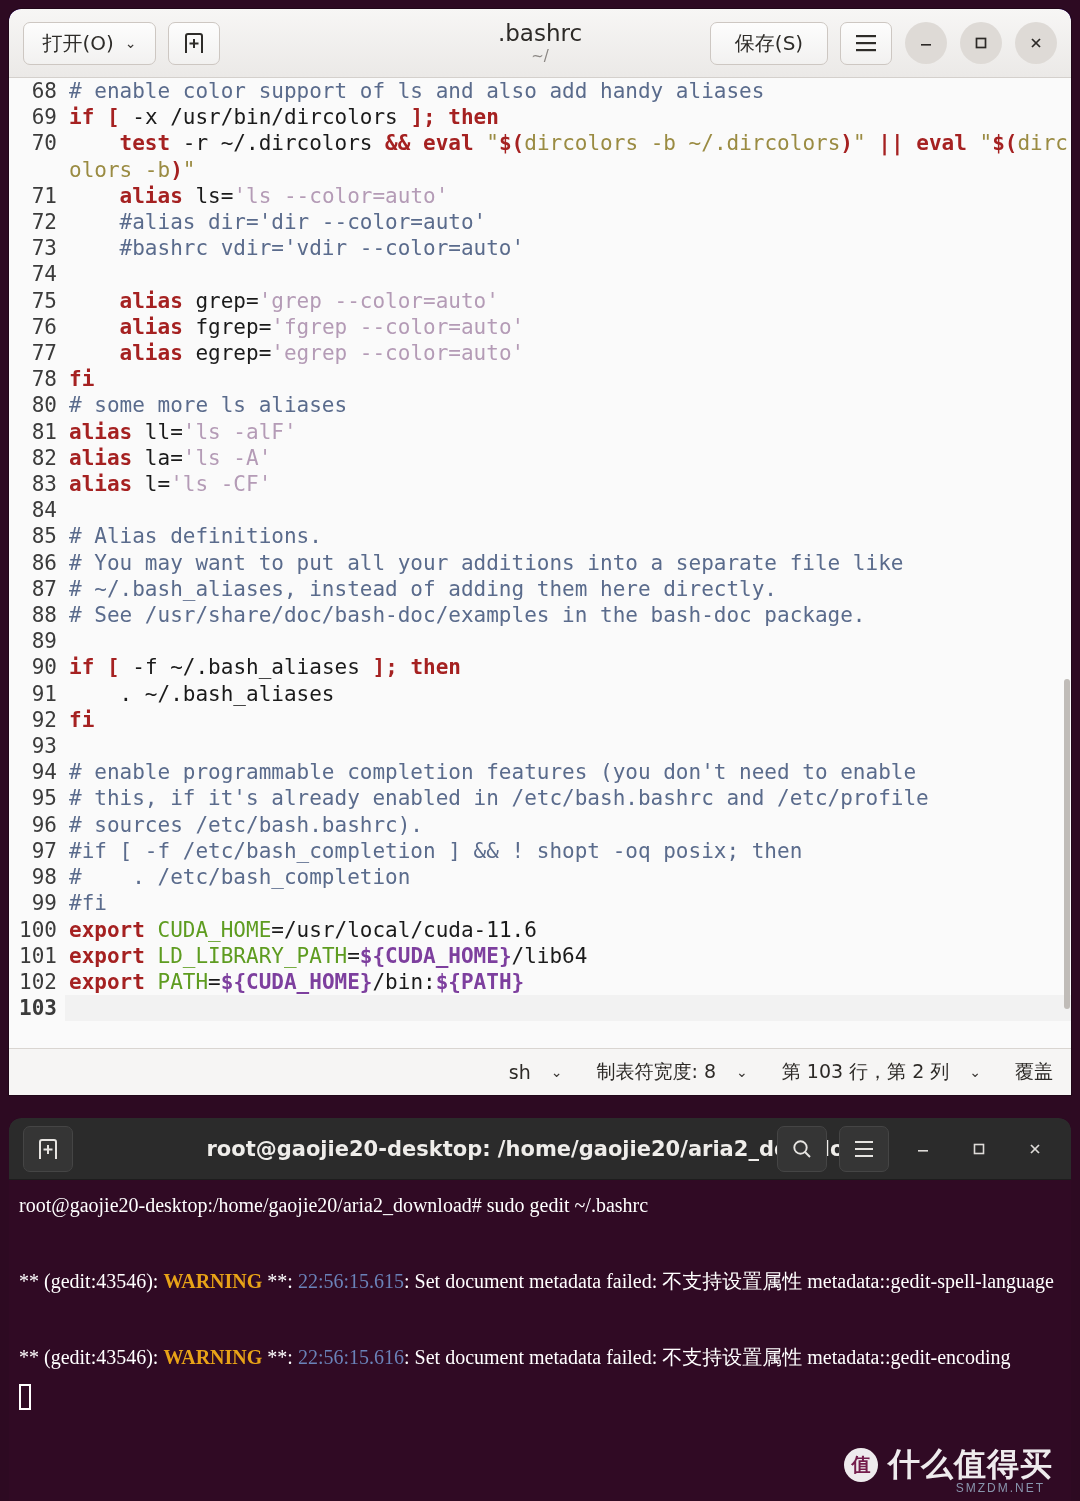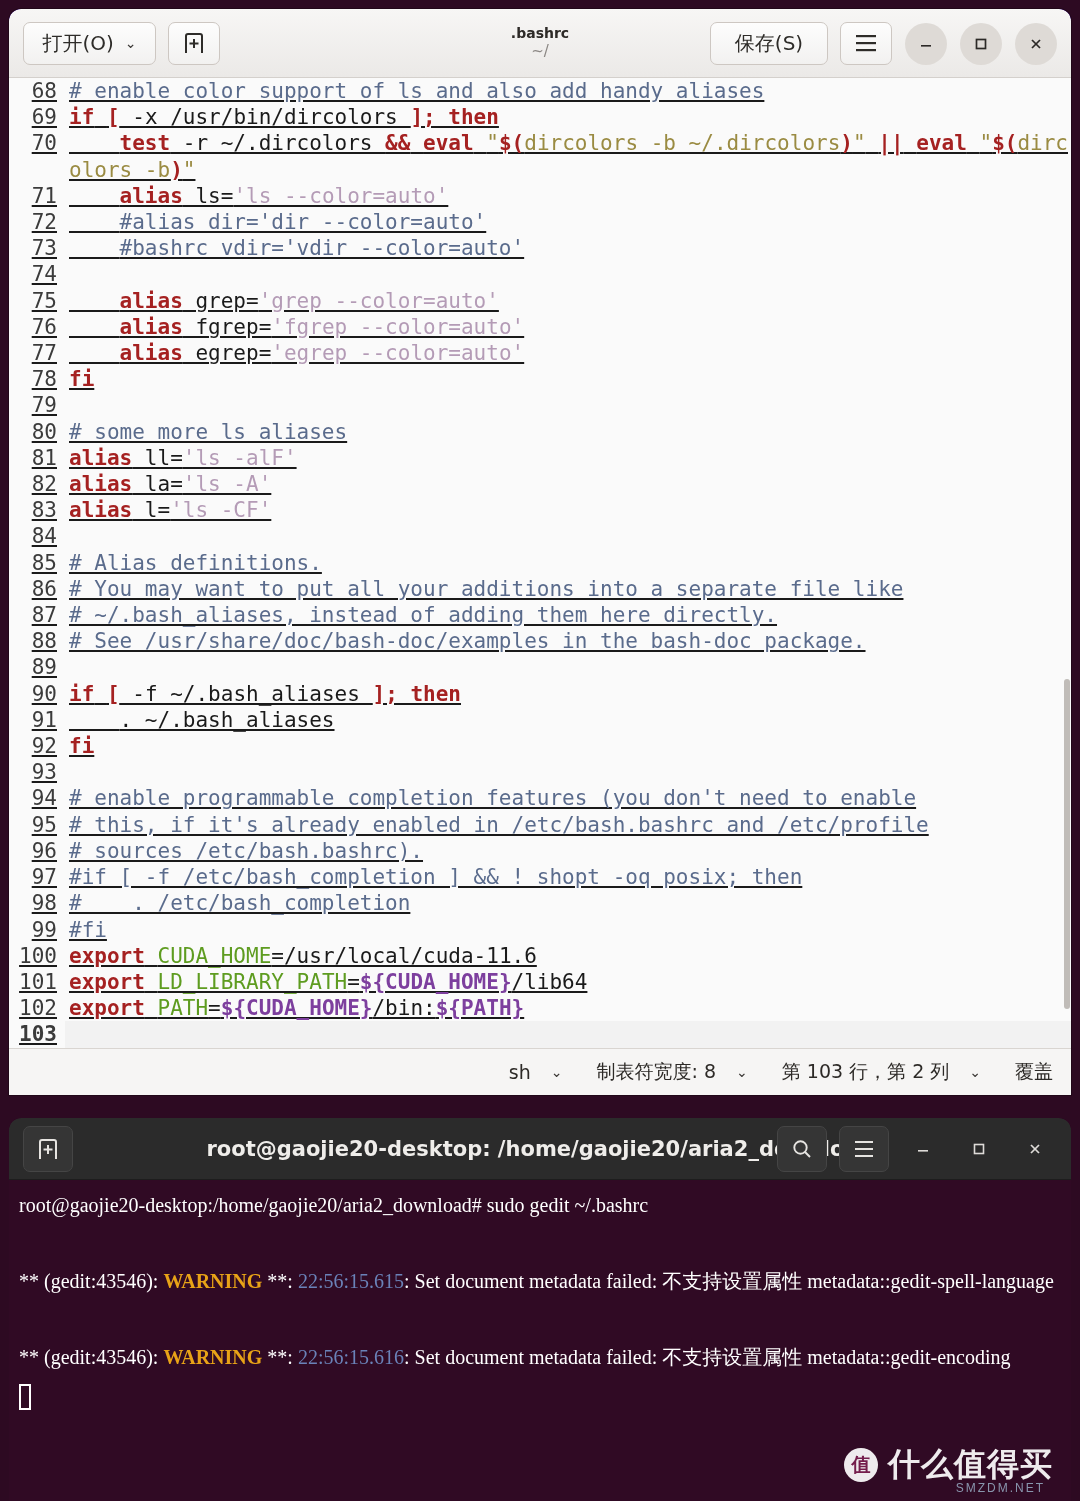".bashrc" #gedit-title { font-size: 14px -> 23px; font-weight: bold -> normal }
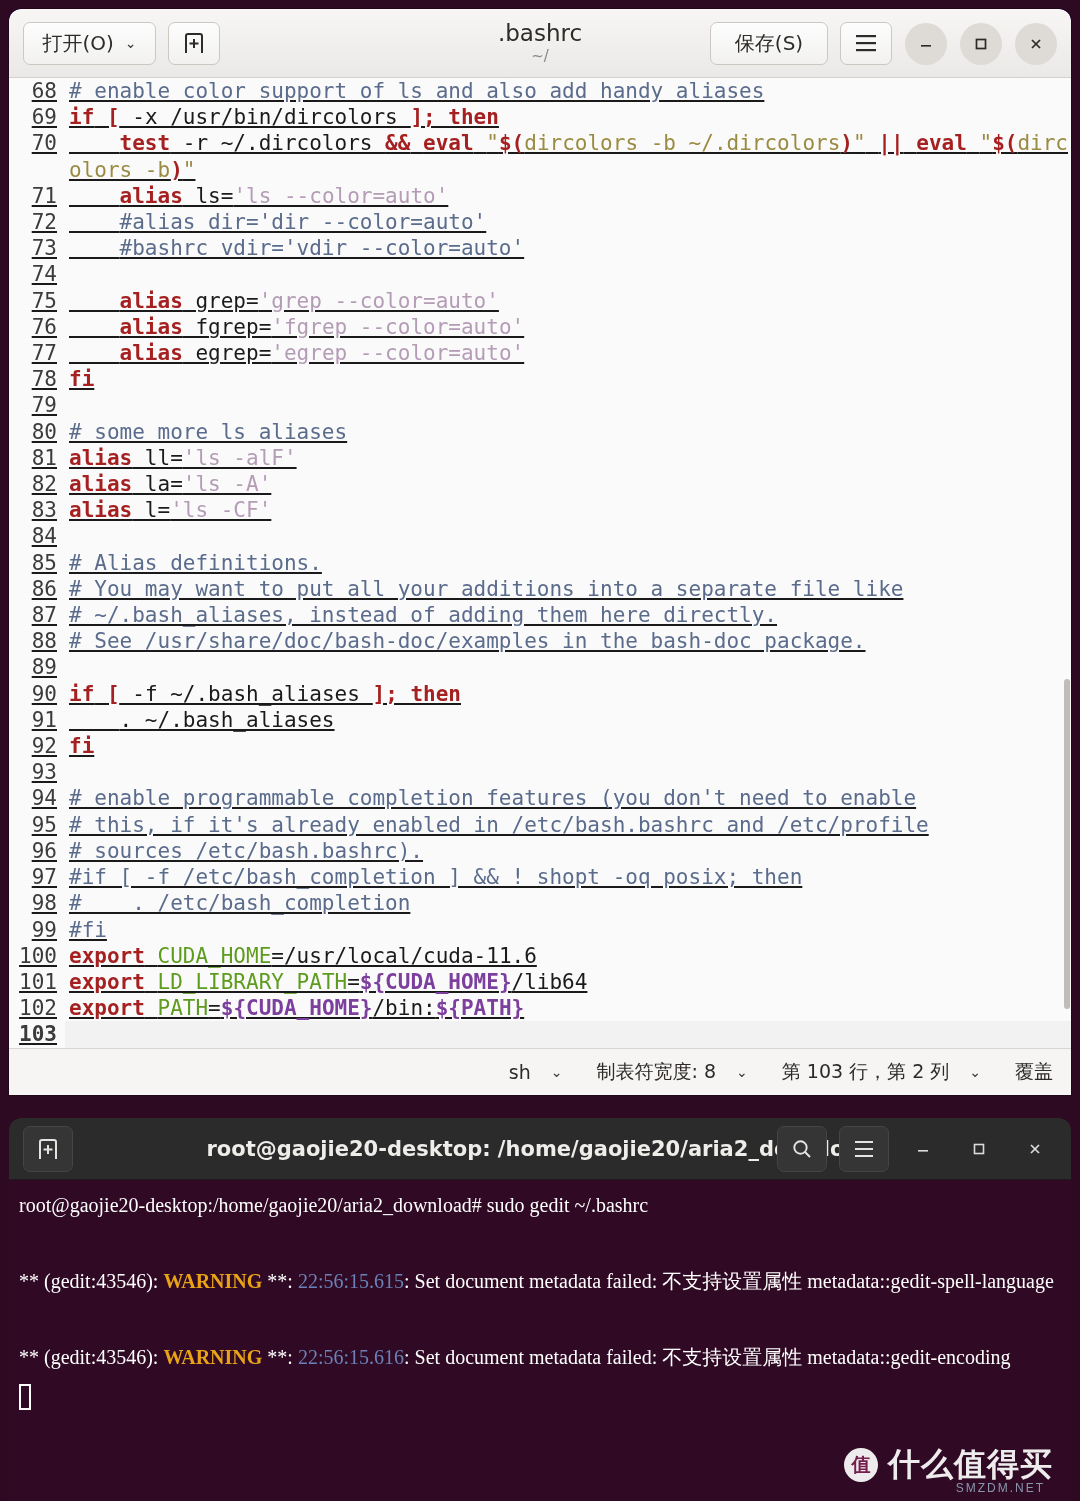"保存(S)" #gedit-right { align-items: flex-end -> center }
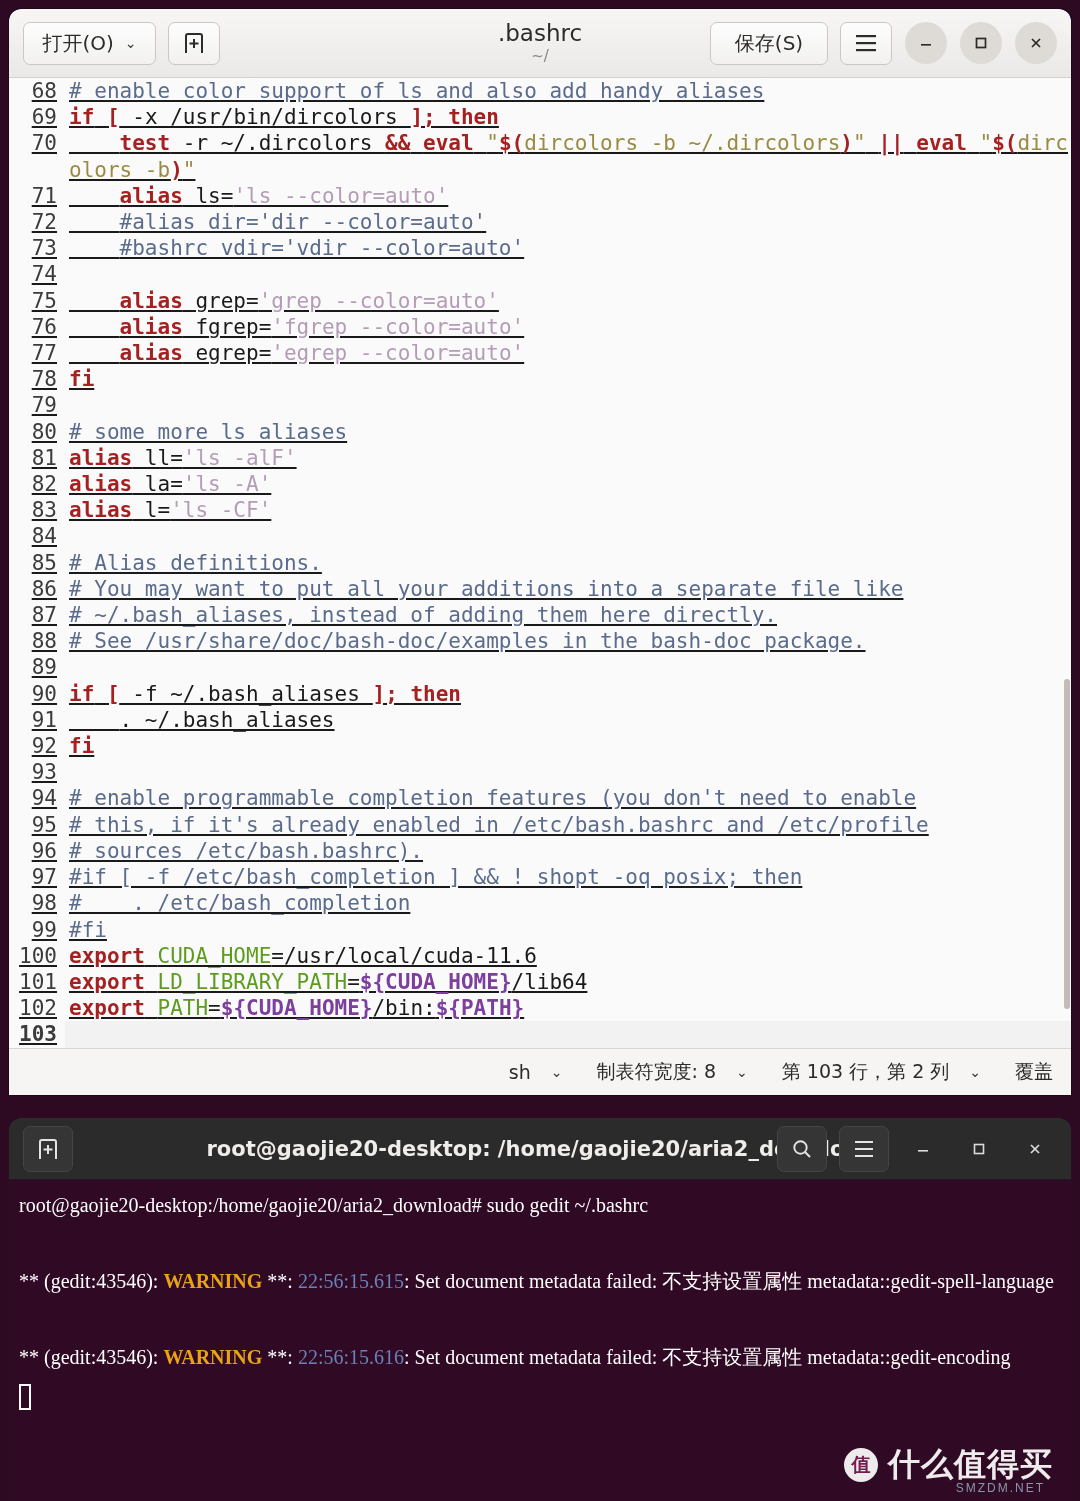"68" #code-area { text-decoration: underline -> none }
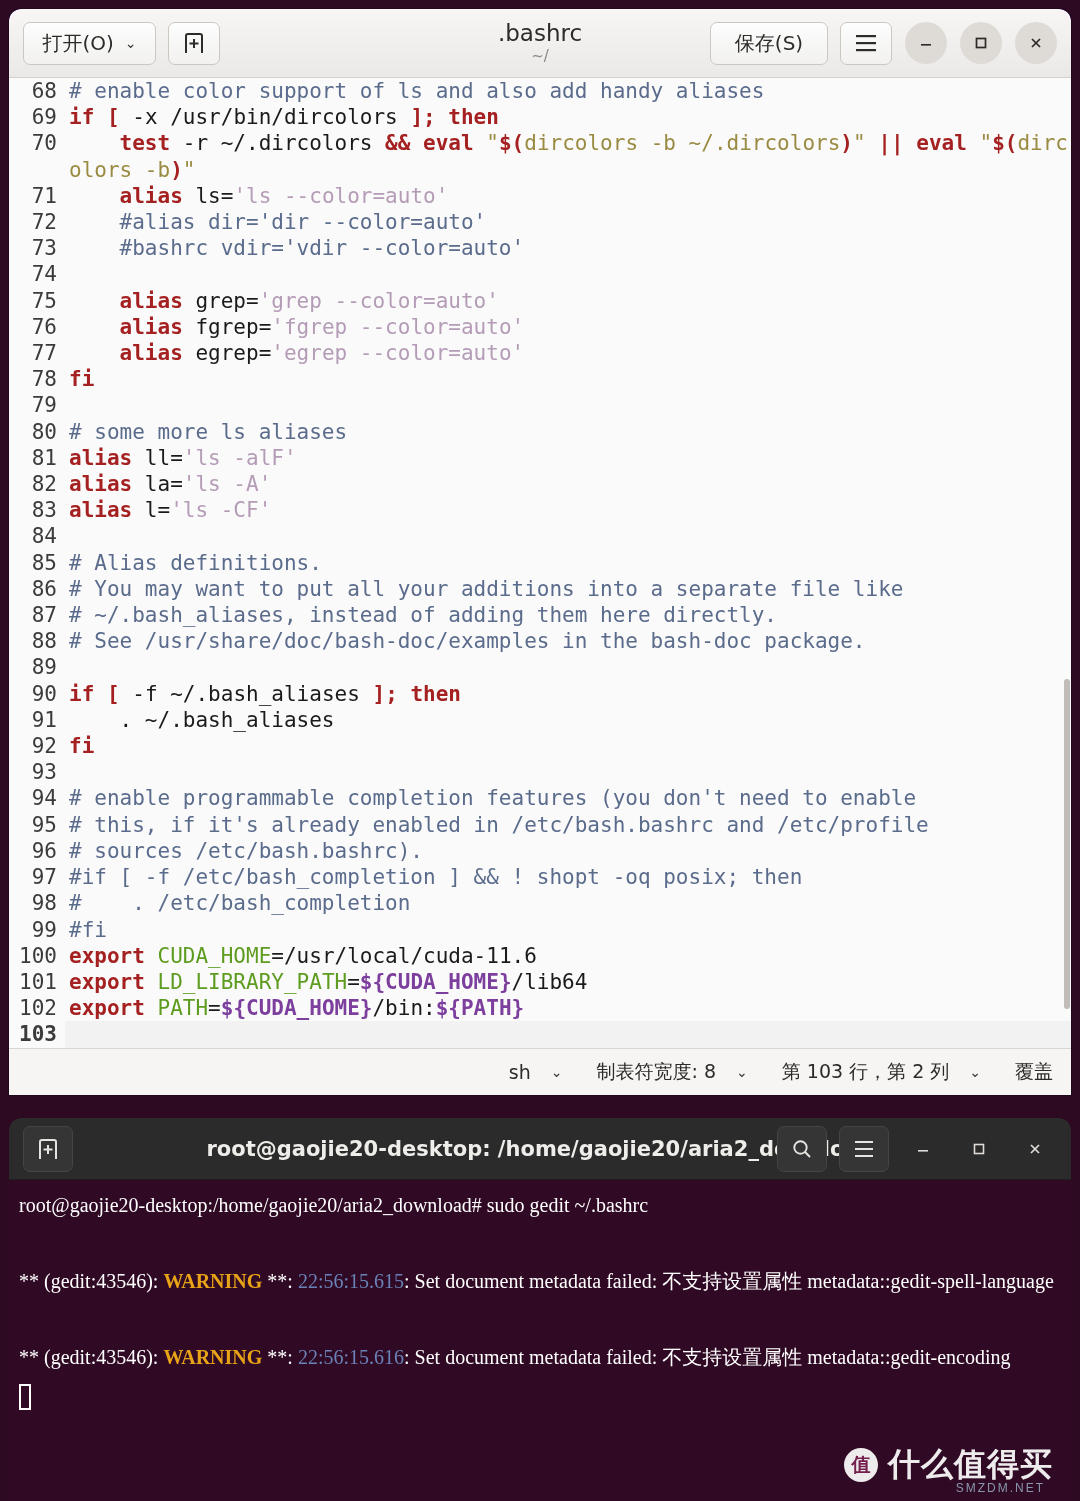"79" div.crow { html: <div> <div>79</div> <div><span></span></div> </div> -> none }
